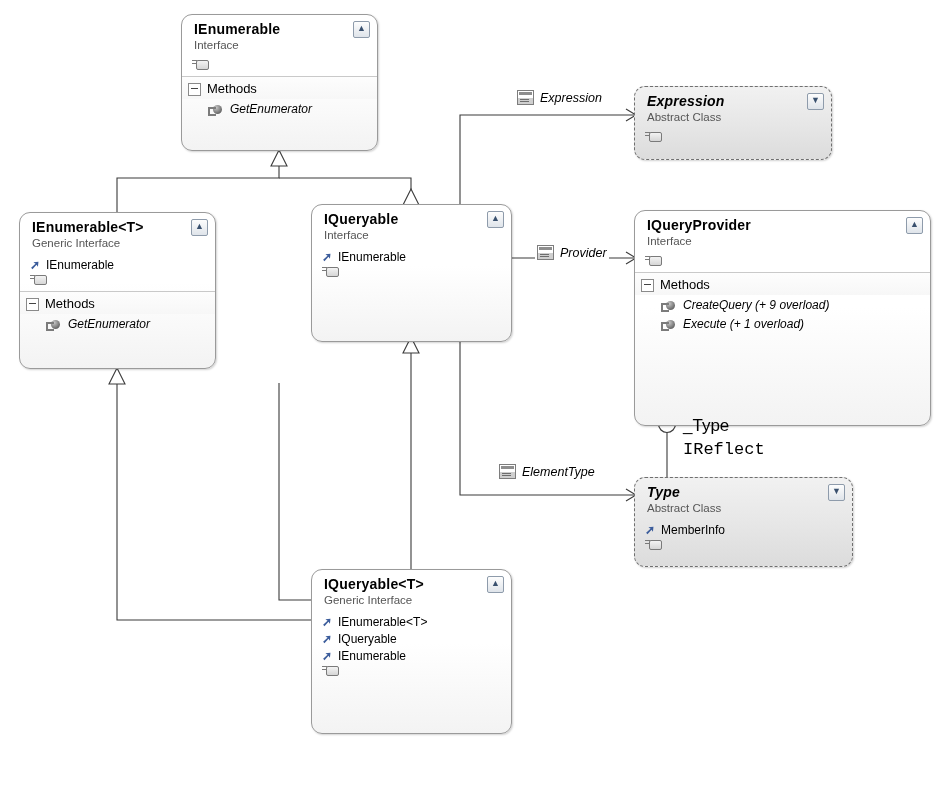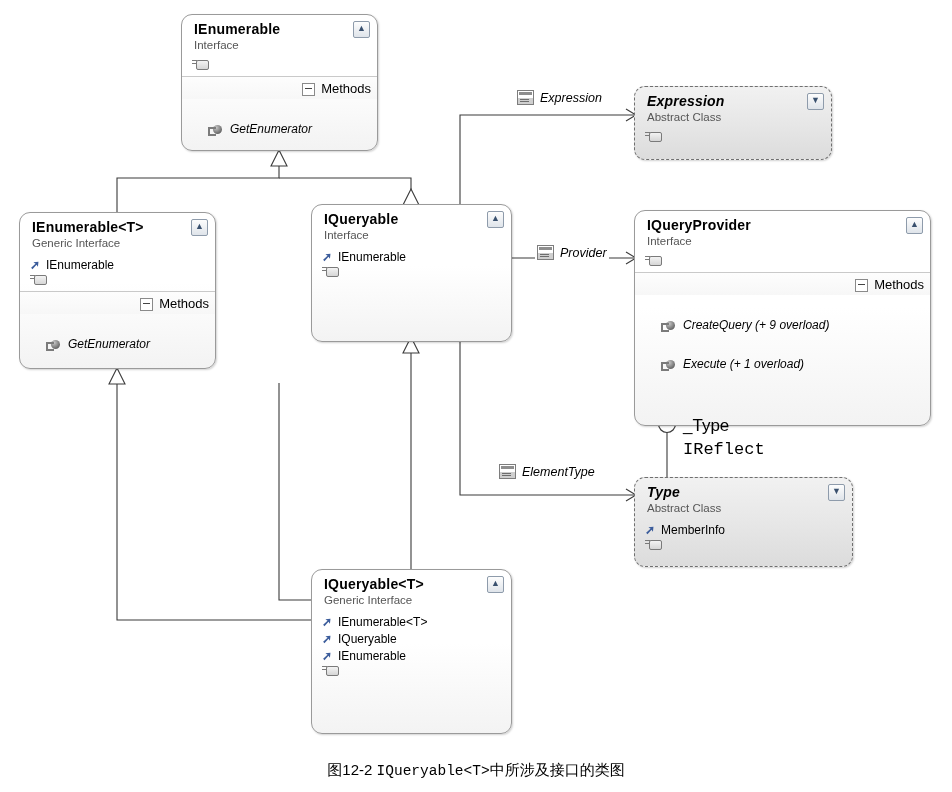"Methods" .section-hdr { justify-content: flex-end -> none }
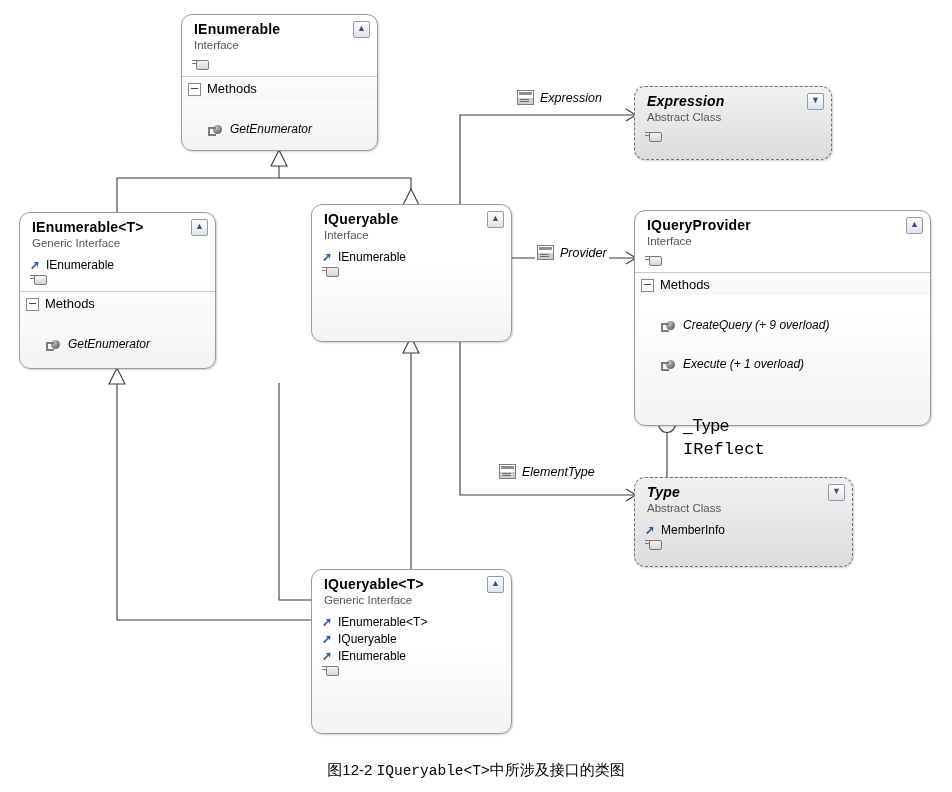"GetEnumerator" .member { margin-top: 20px -> none }
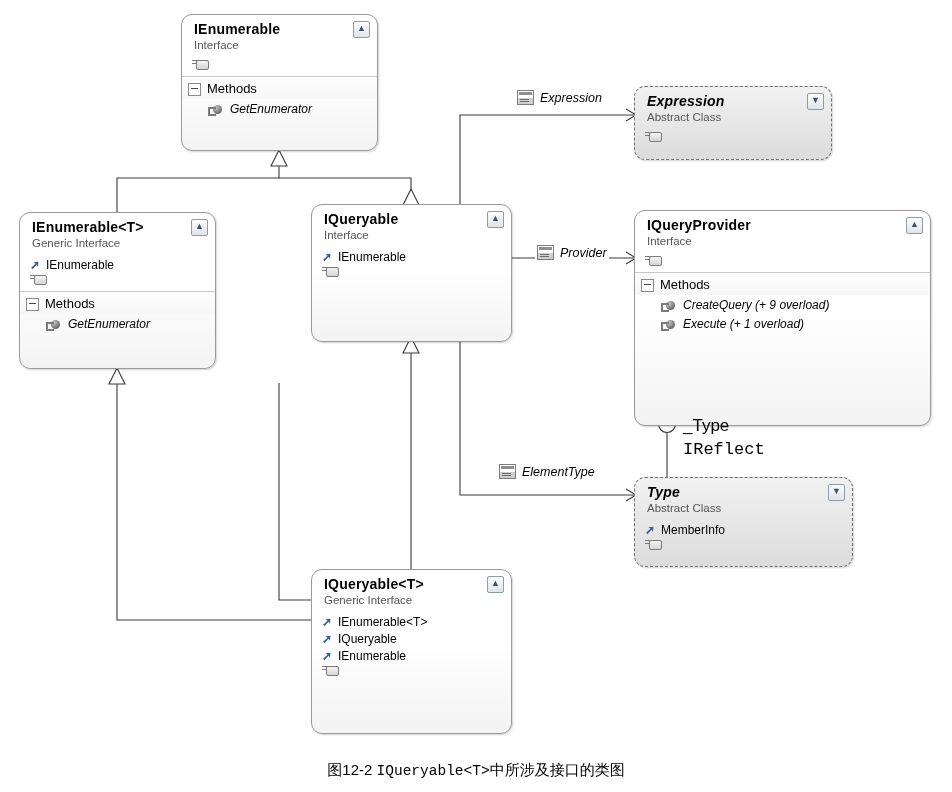"图12-2 IQueryable<T>中所涉及接口的类图" div.caption { html: <div> <span>图12-2</span> <span>IQueryable&lt;T&gt;</span><span>中所涉及接口的类图</span> </div> -> none }
